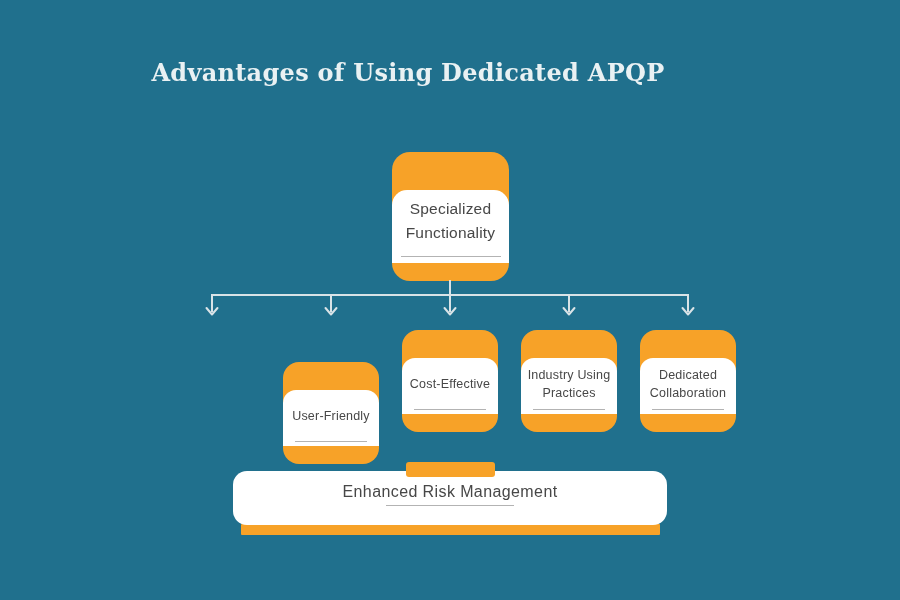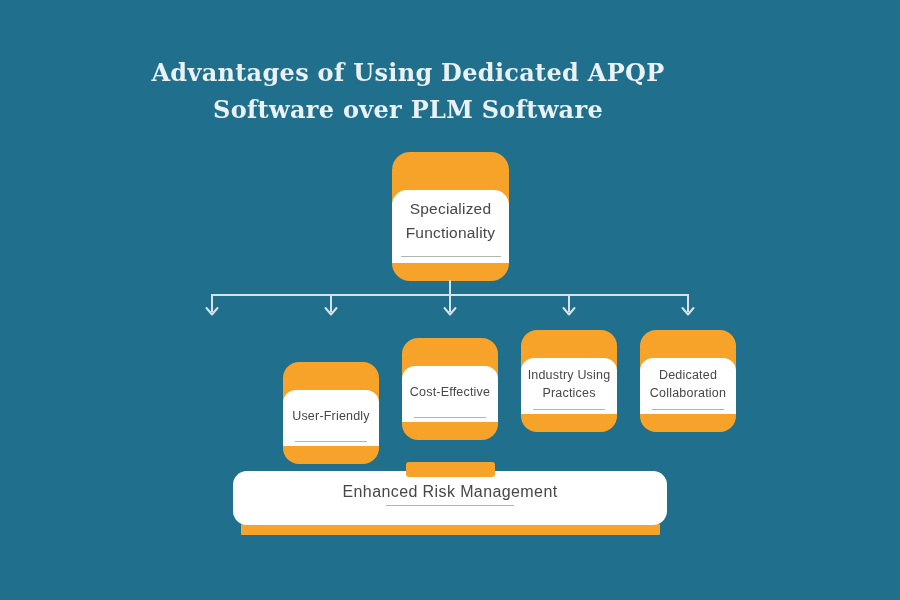"Software over PLM Software" div { html: <div>Software over PLM Software</div> -> none }
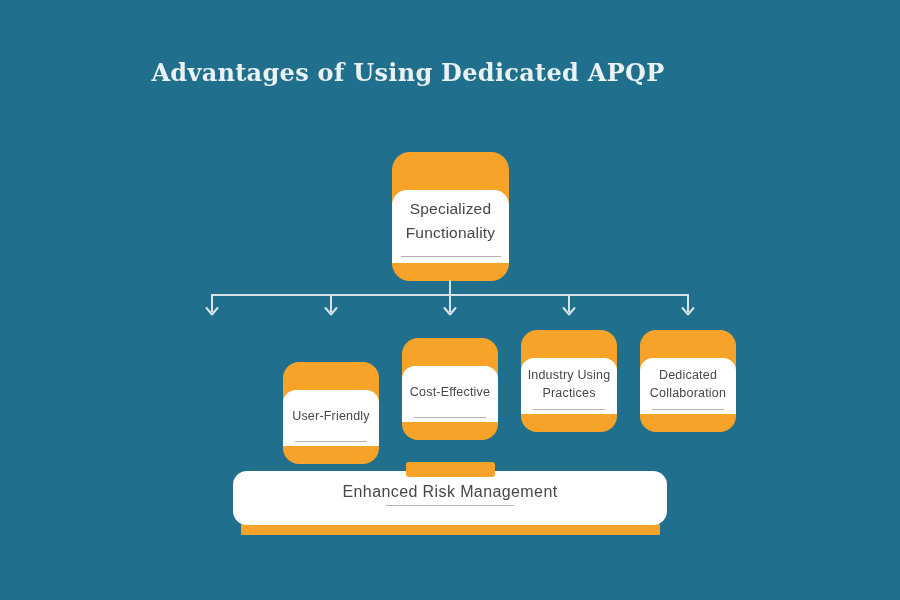"Cost-Effective" .card.c2 { margin-top: 8px -> none }
